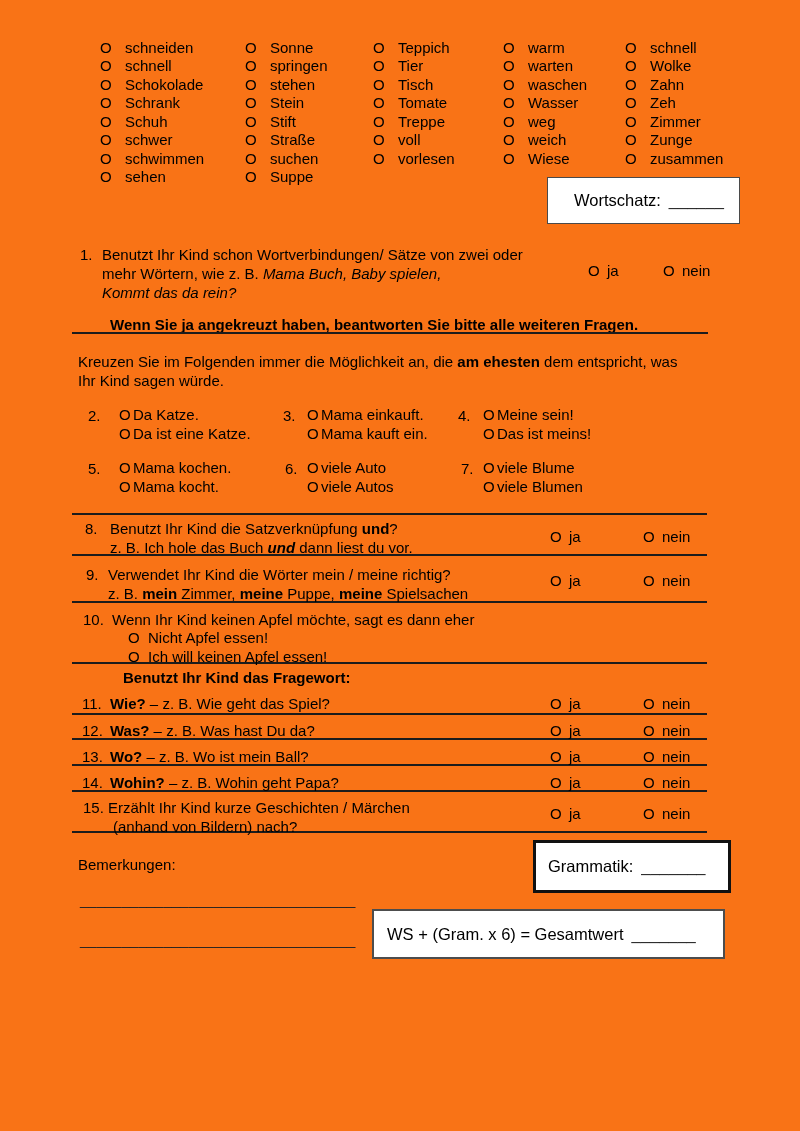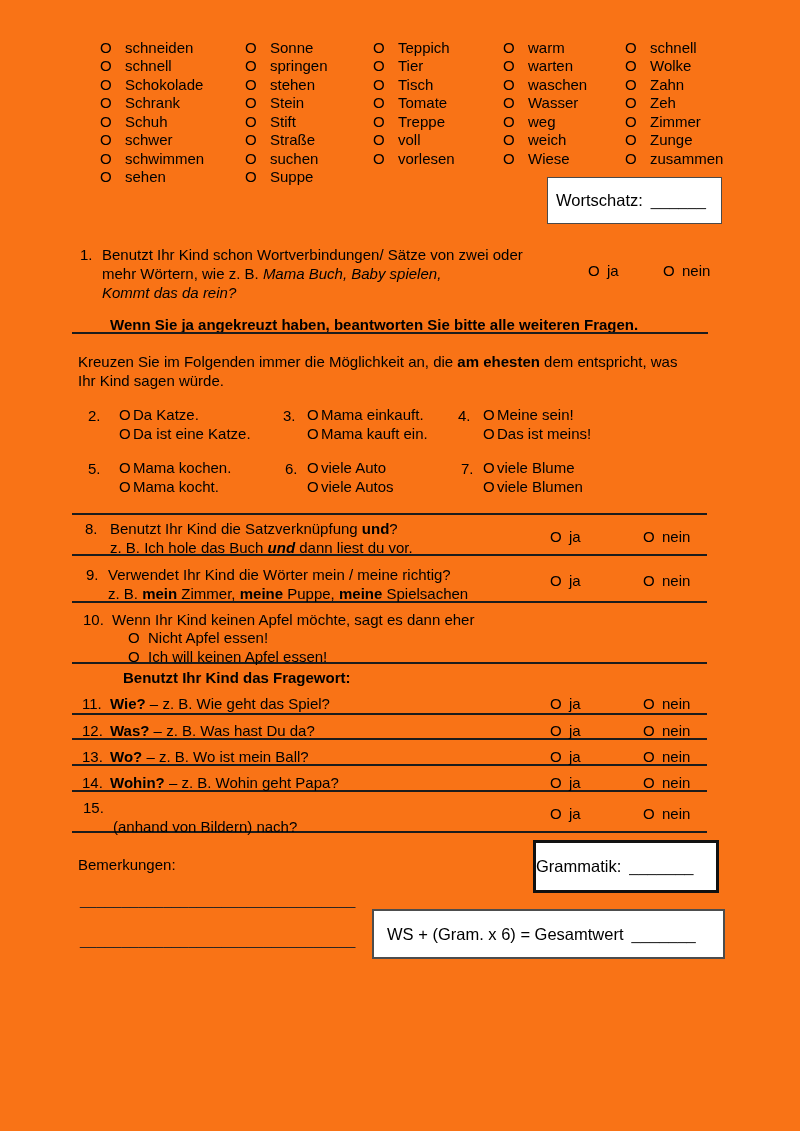"Wortschatz:" div.scorebox { padding-left: 8px -> 26px }
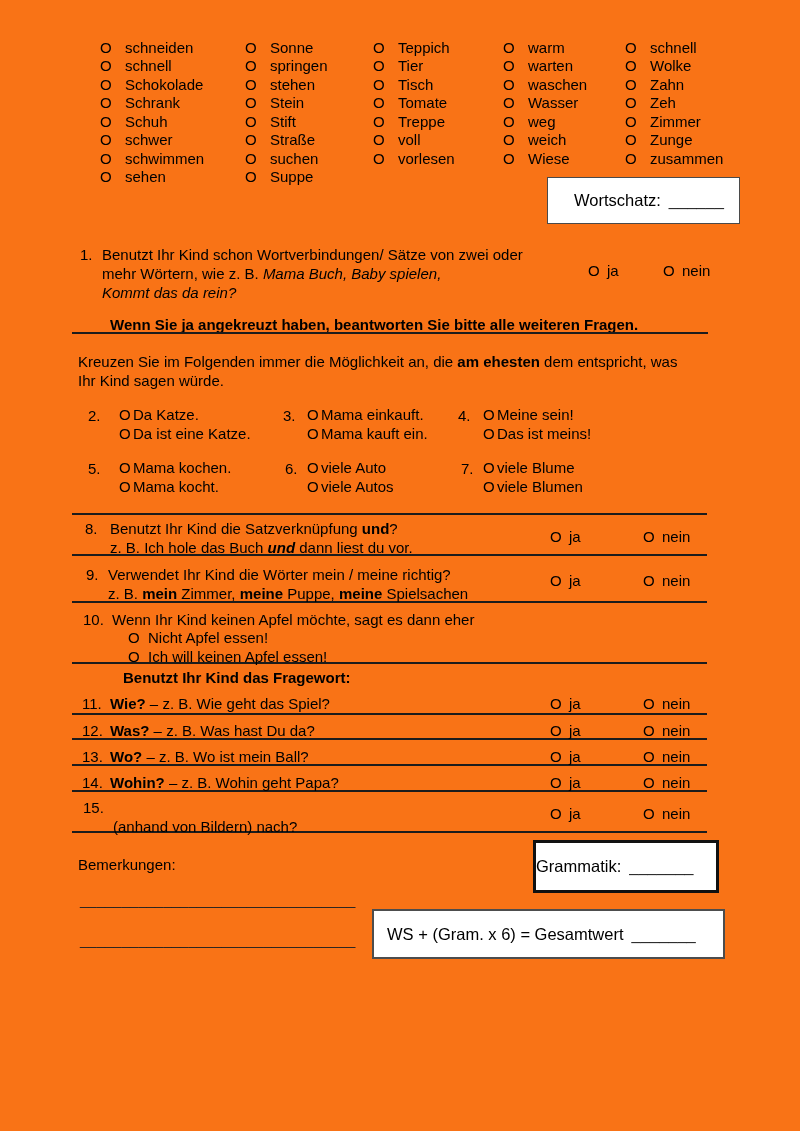"Erzählt Ihr Kind kurze Geschichten" div.t { html: none -> <div>Erzählt Ihr Kind kurze Geschichten / Märchen</div> }
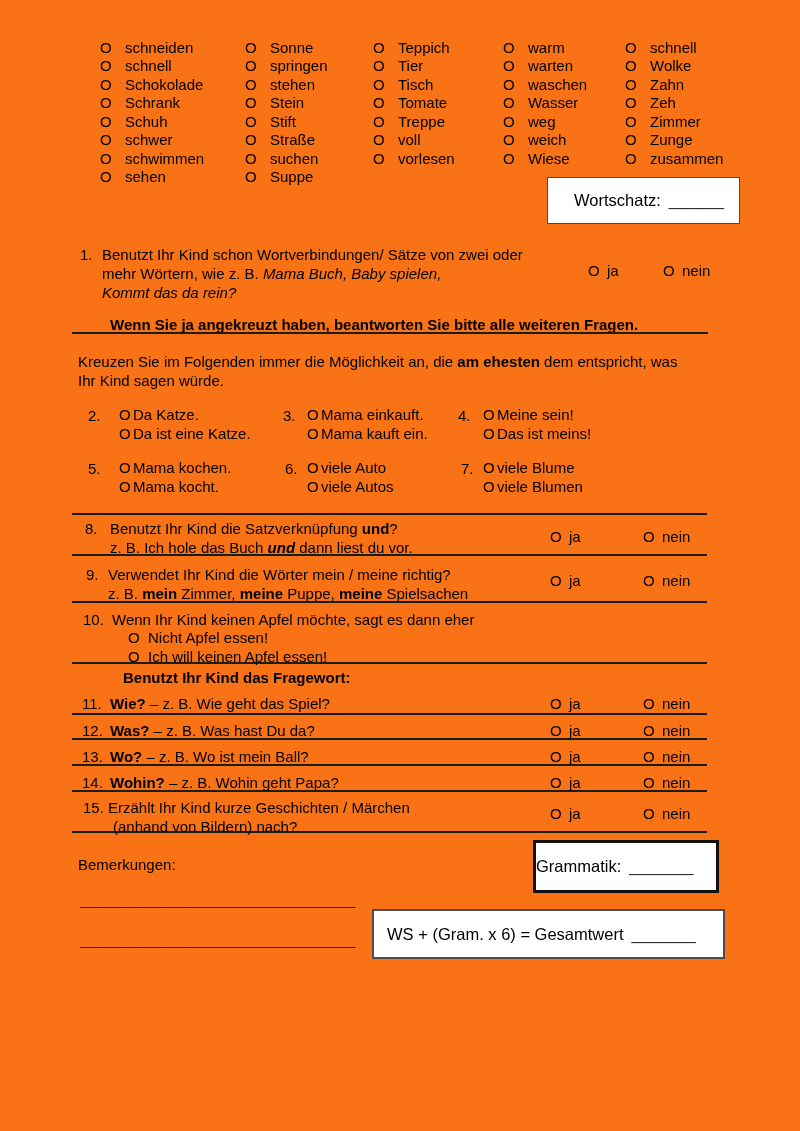"Grammatik:" div.scorebox { padding-left: none -> 12px }
